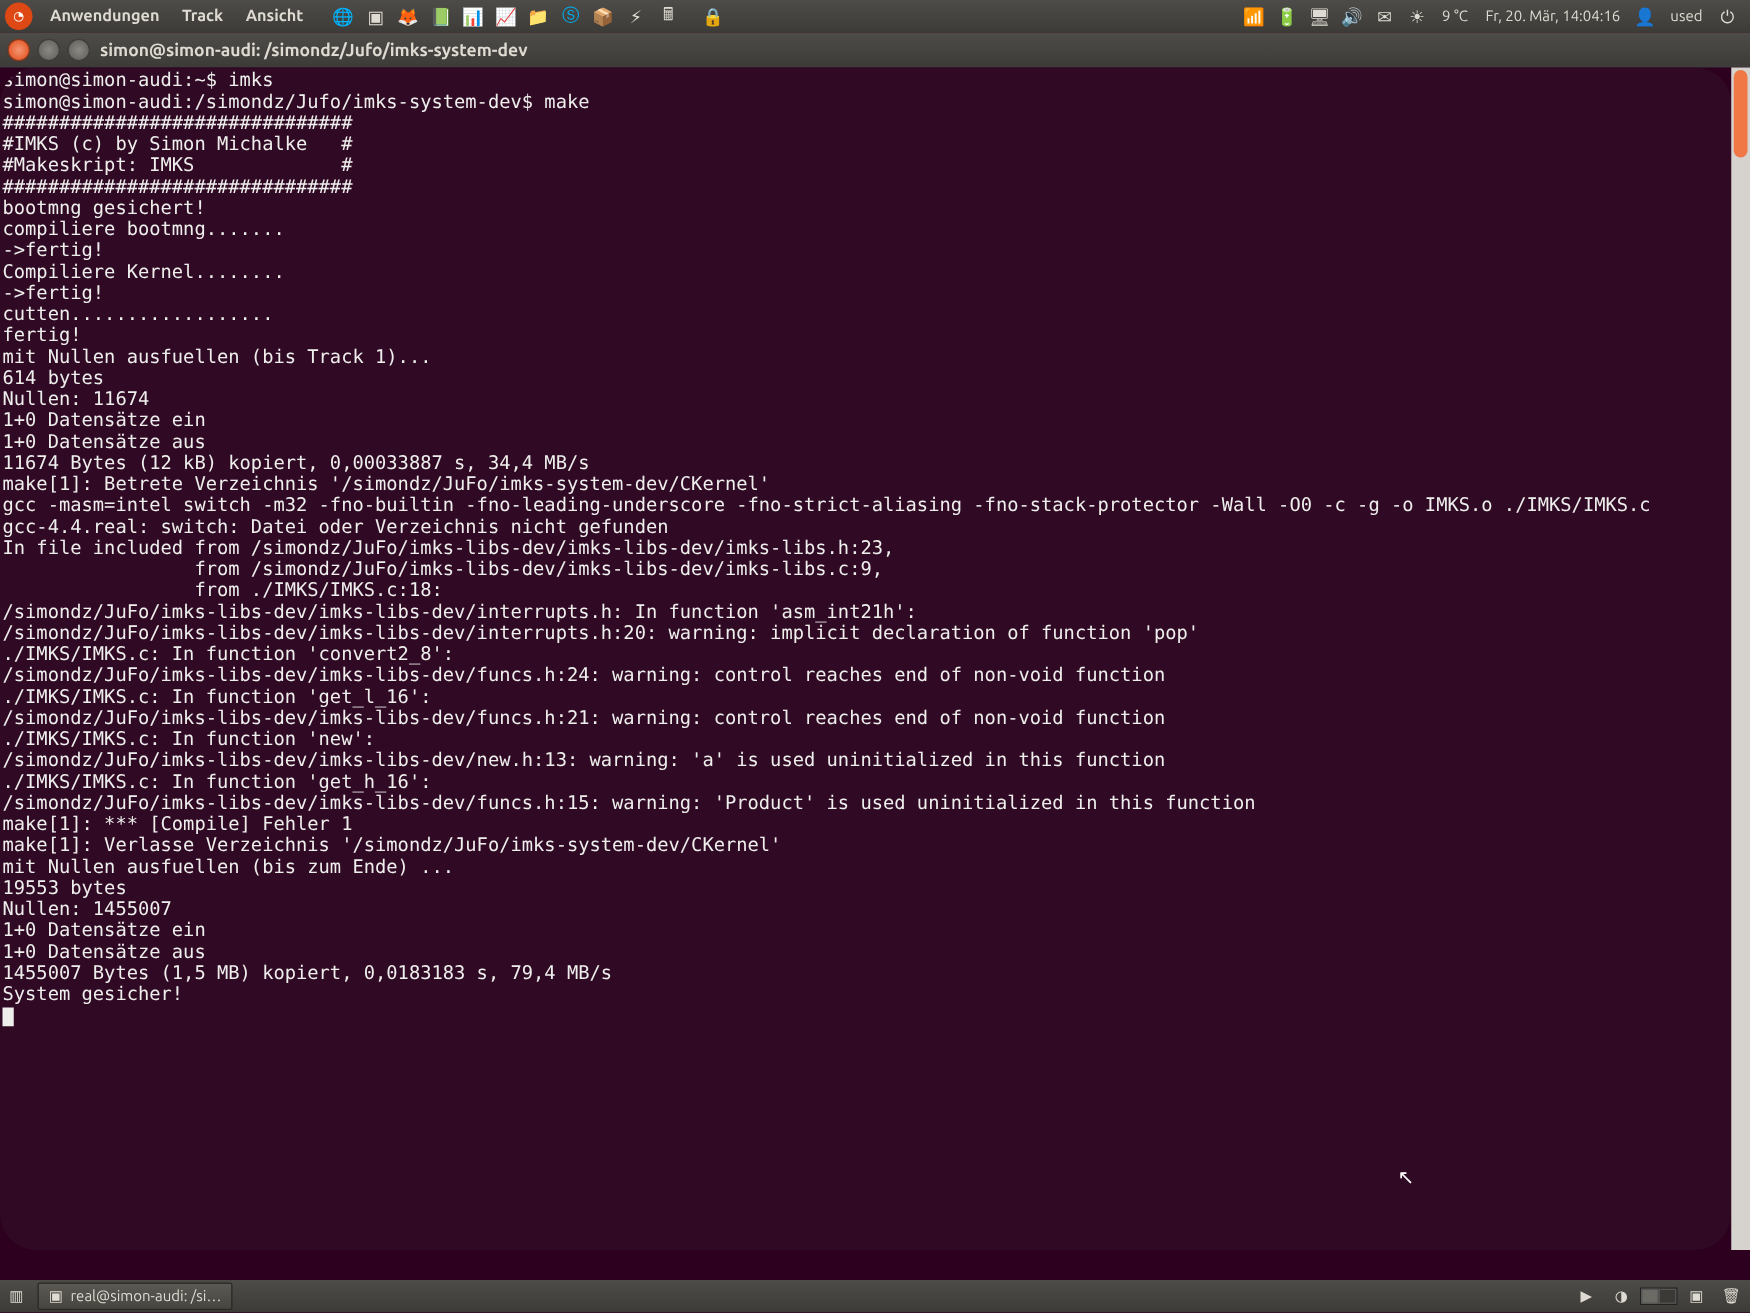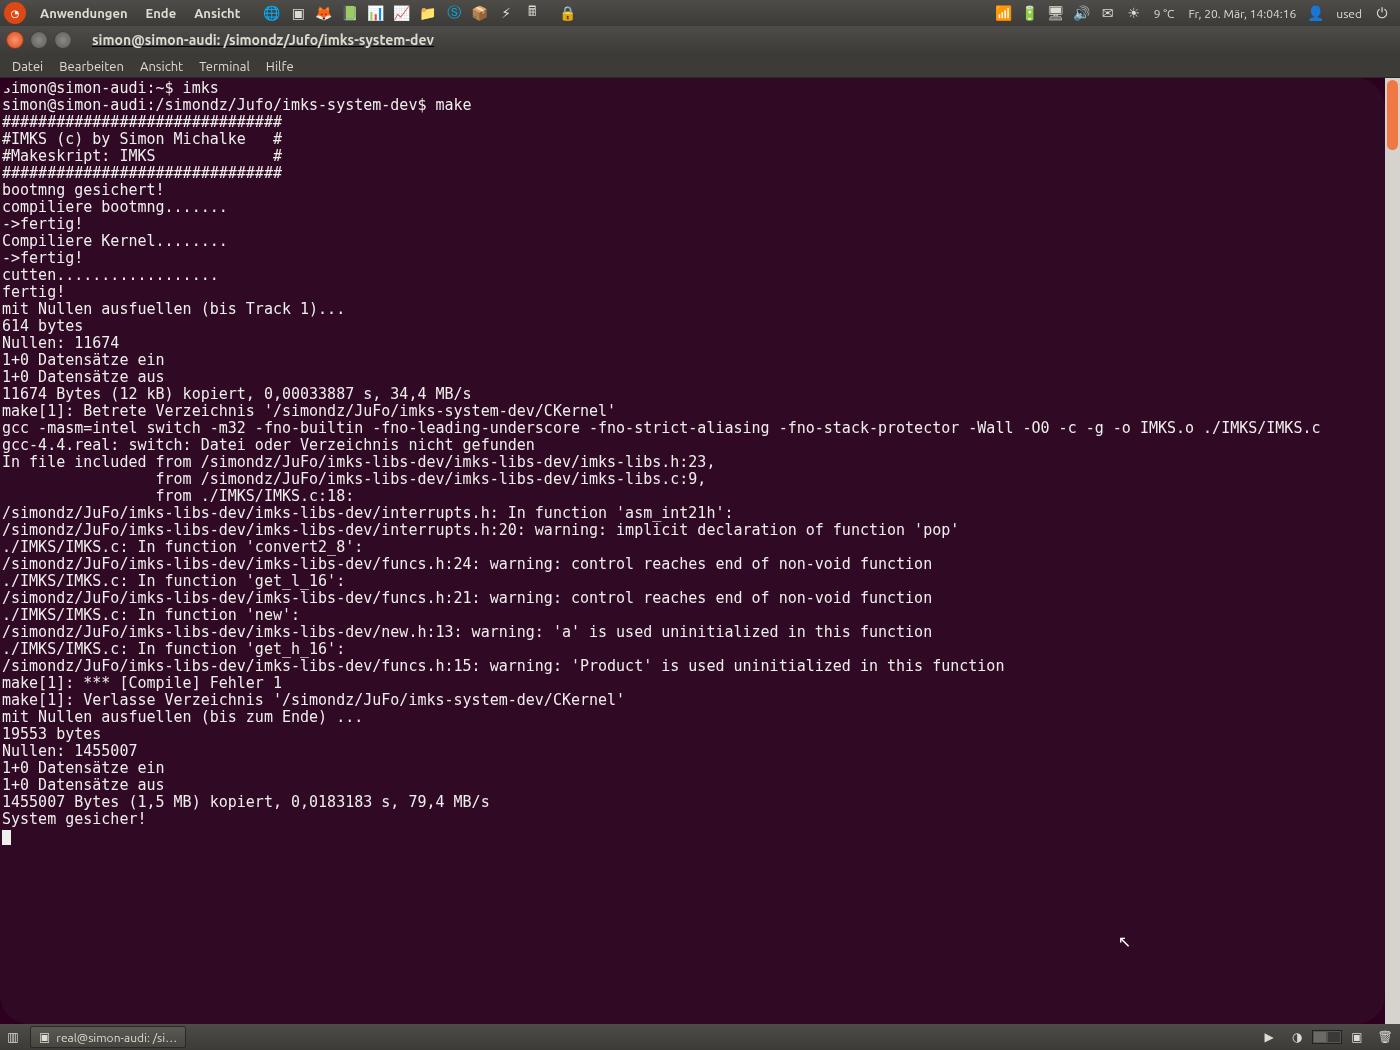"Ende" div.tp-item { text: Ende -> Track }
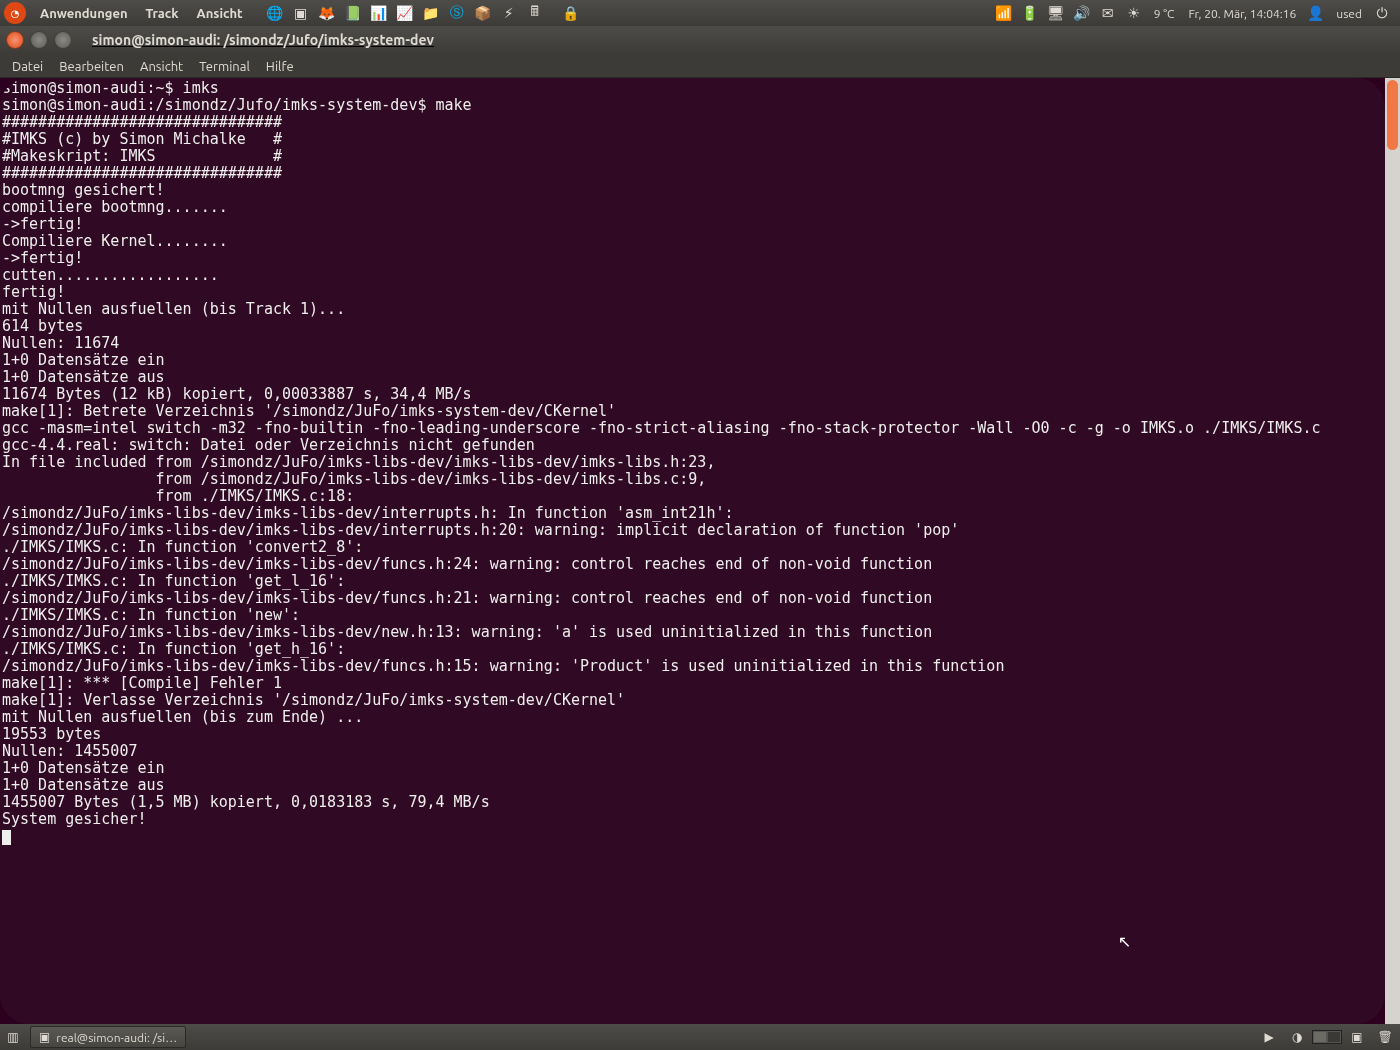"simon@simon-audi:" .titlebar { gap: 20px -> 8px; text-decoration: underline -> none }
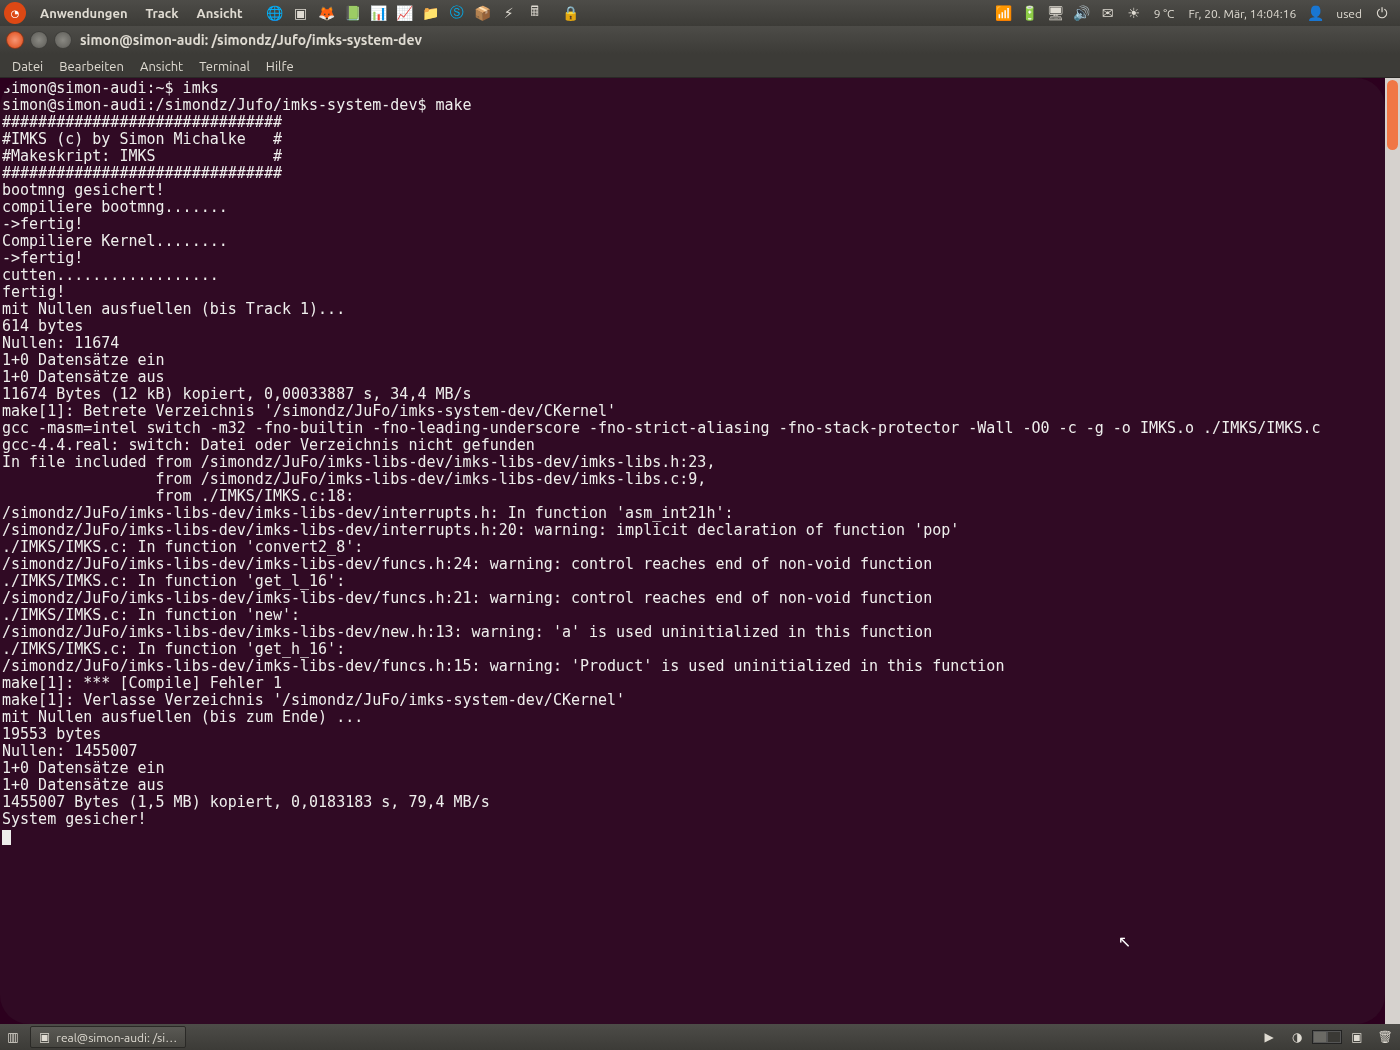"Datei" div.menubar { html: <div> <div>Datei</div> <div>Bearbeiten</div> <div>Ansicht</div> <div>Terminal</div> <div>Hilfe</div> </div> -> none }
